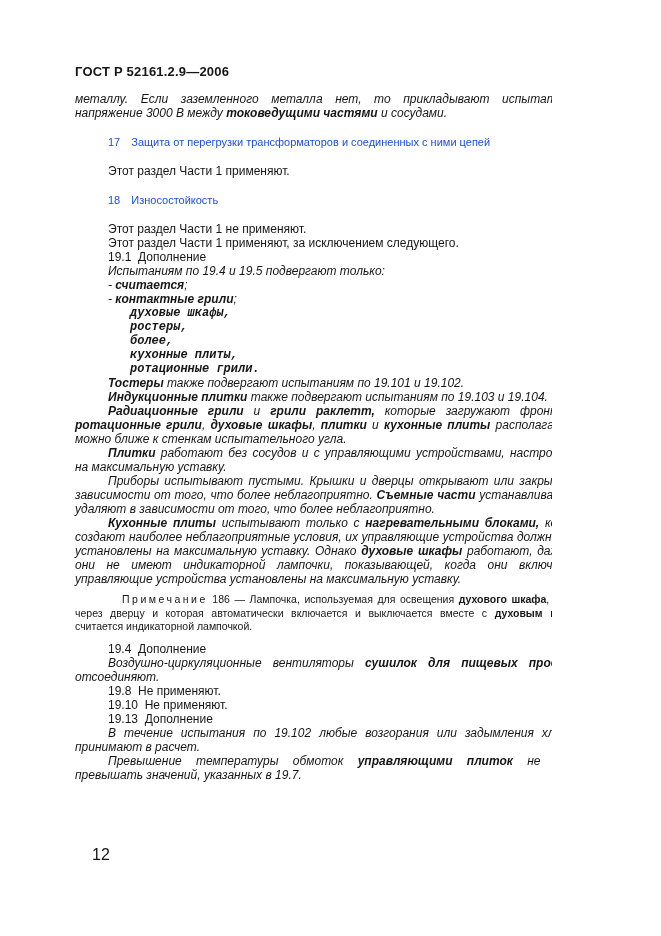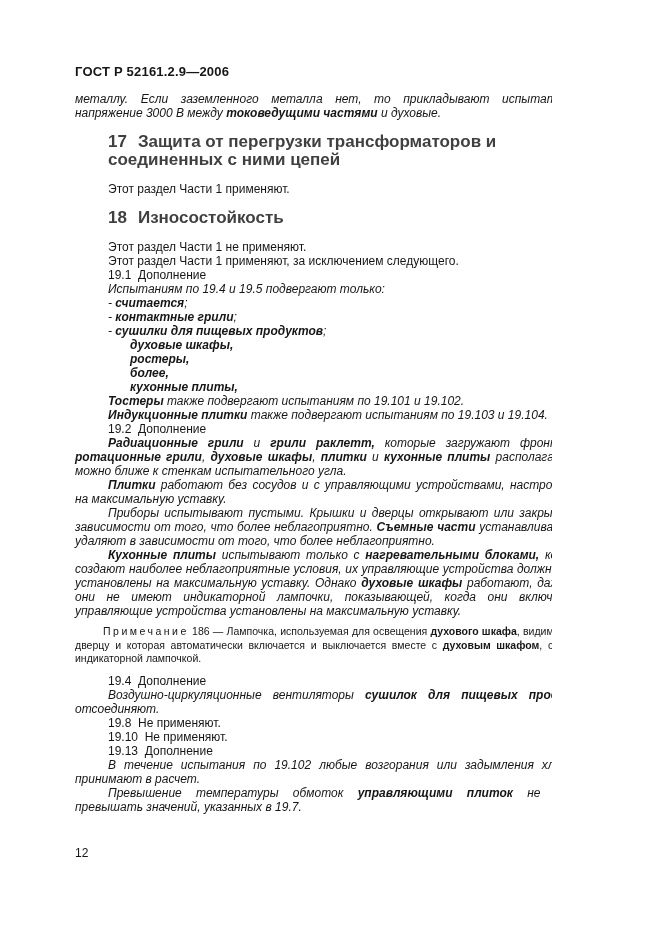"и духовые." span { text: духовые -> сосудами }
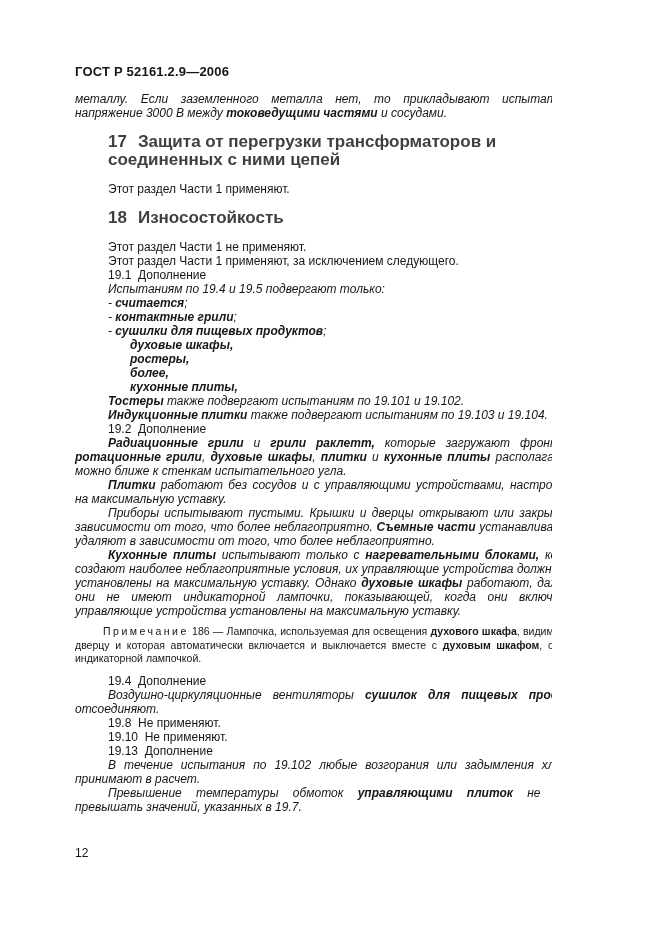"17 Защита от перегрузки трансформаторов" h2 { color: #404040 -> #1d4ed8; font-size: 17px -> 11px; font-weight: bold -> normal }
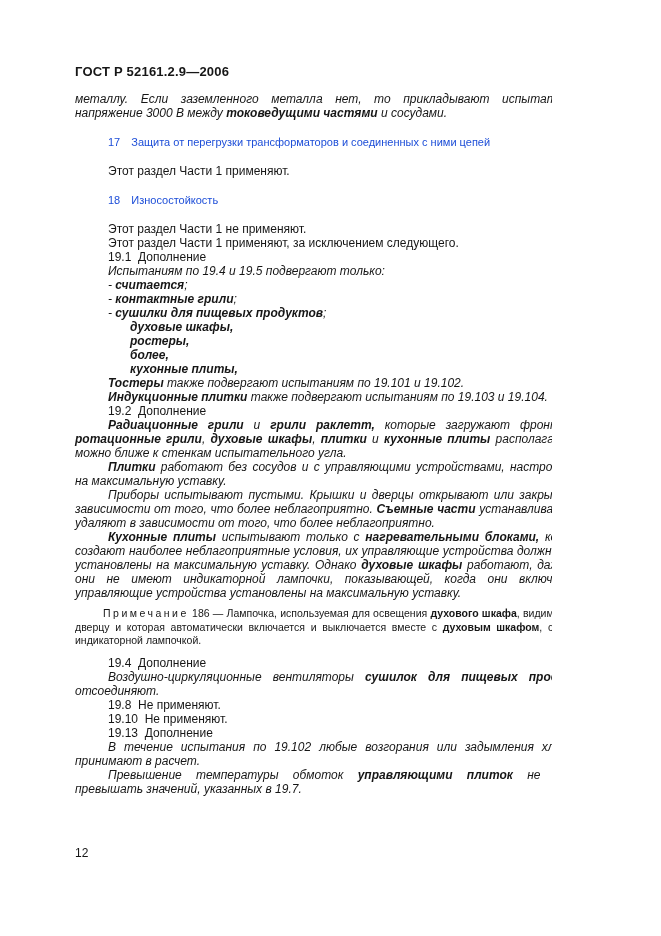"- сушилки для пищевых продуктов;" p.ind { html: <p><span>- </span><b>сушилки для пищевых продуктов</b><span>;</span></p> -> none }
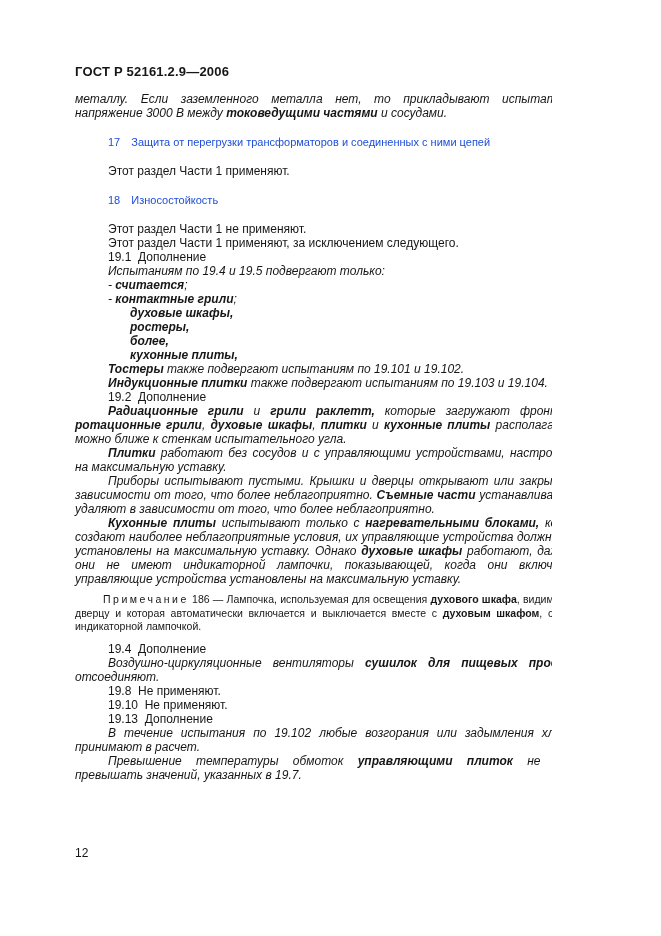"духовые шкафы," .sub { font-family: none -> Liberation Mono, monospace }
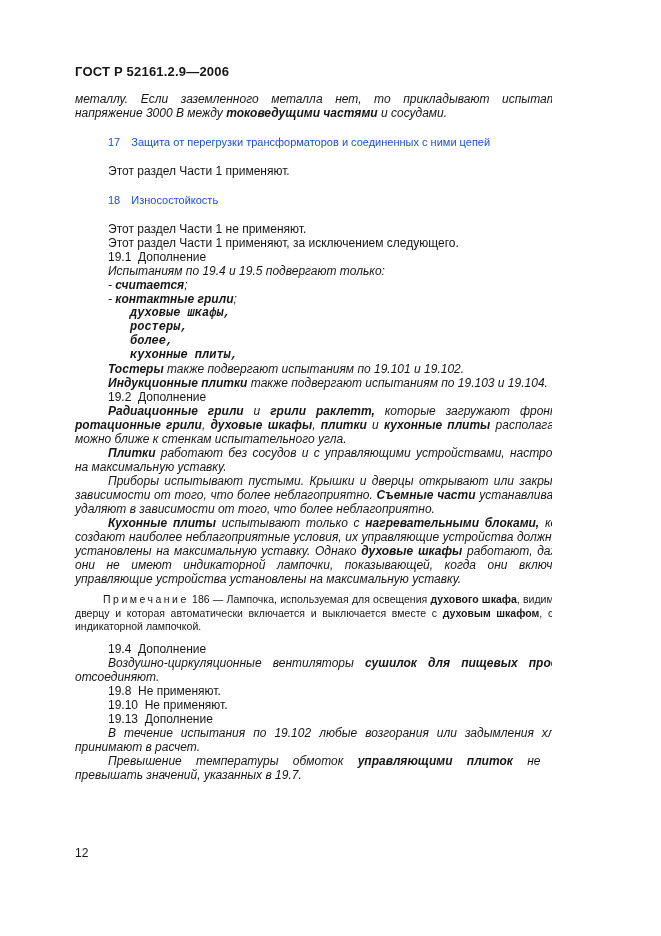"ротационные грили." p.sub { html: none -> <p>ротационные грили.</p> }
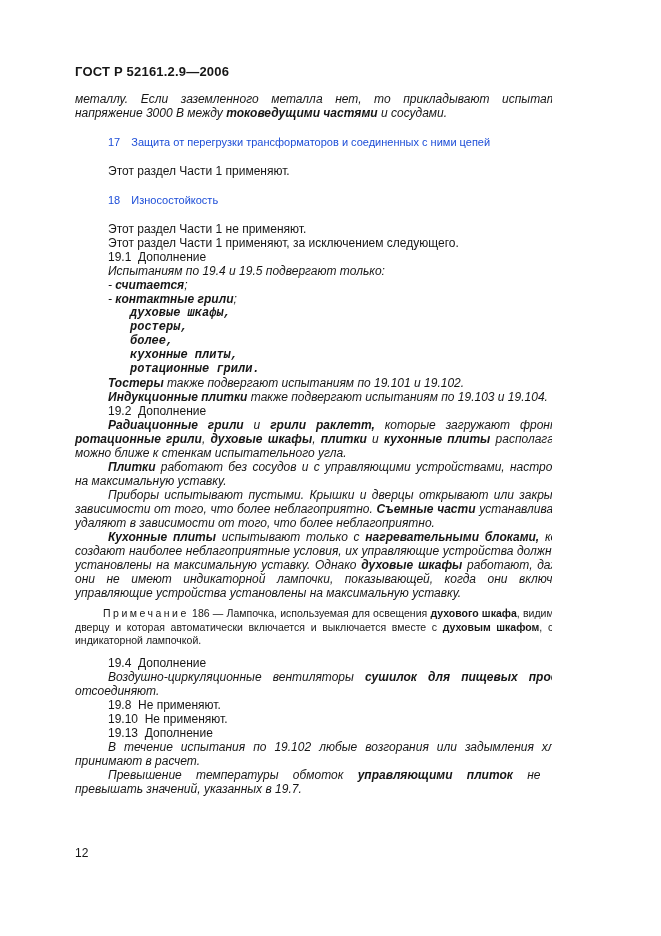"19.2 Дополнение" p.ind { html: <p>19.2 Дополнение</p> -> none }
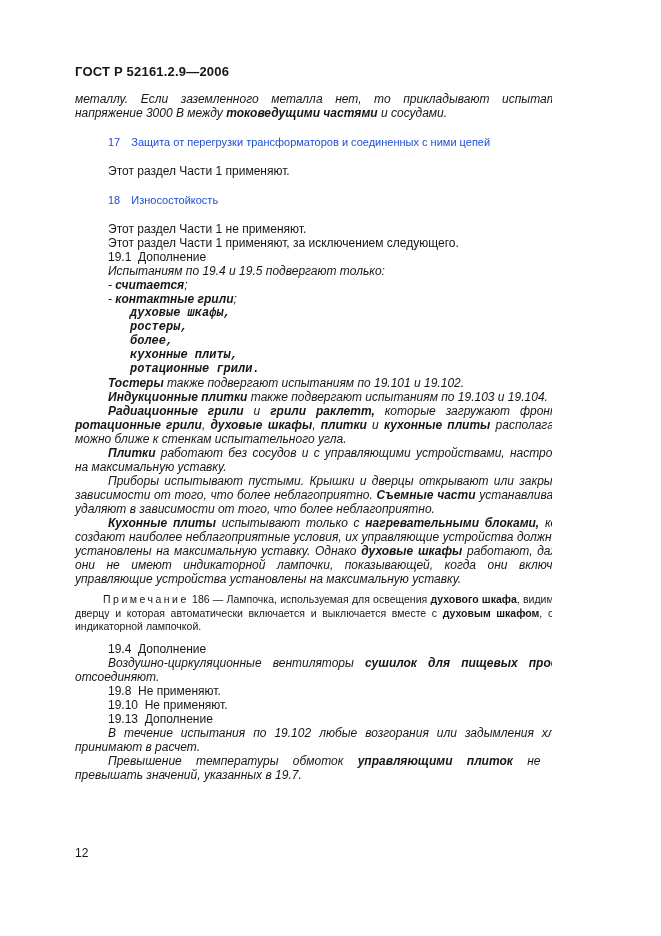"Примечание" .note .sp { margin-left: none -> 19px }
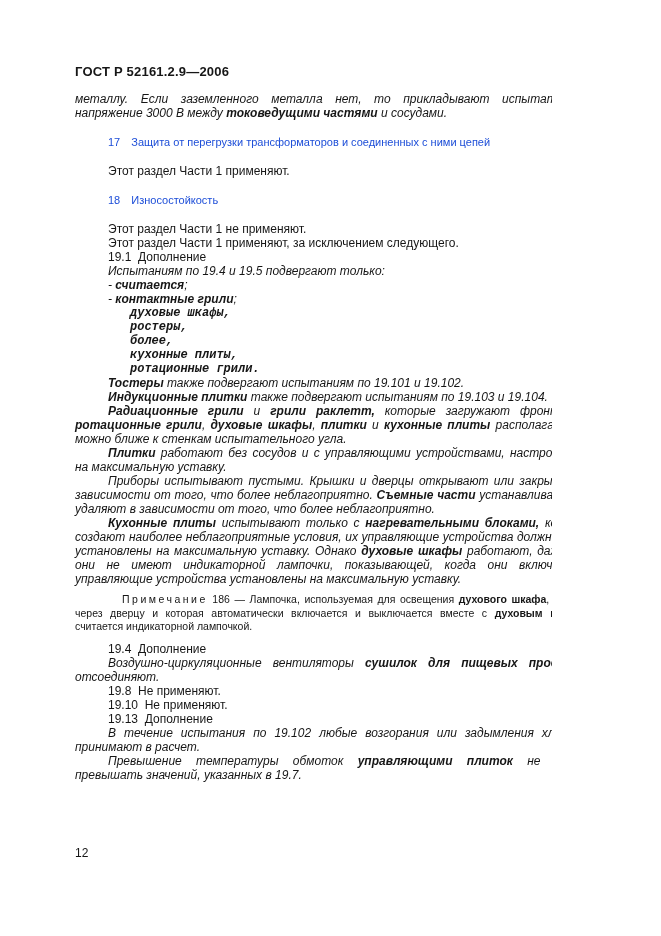"12" .pagenum { font-size: 12px -> 16px; left: 75px -> 92px }
